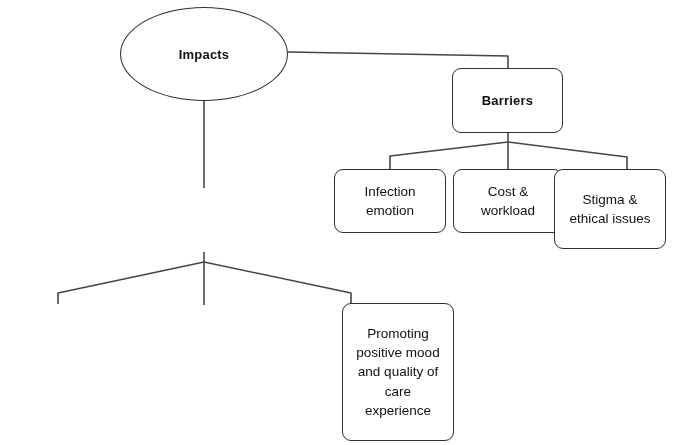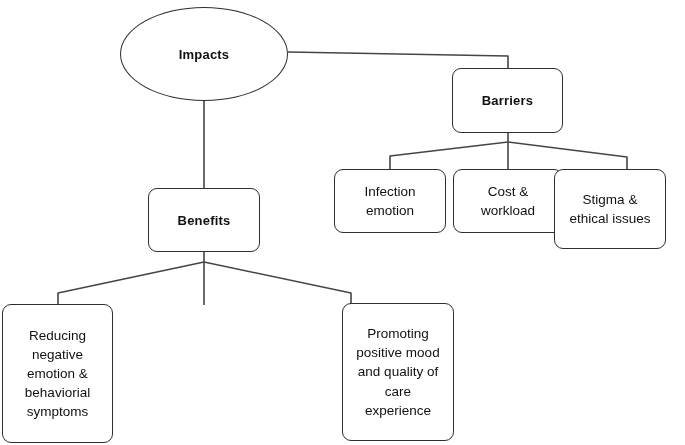"Benefits" div.node { html: <div> <span>Benefits</span> </div> -> none }
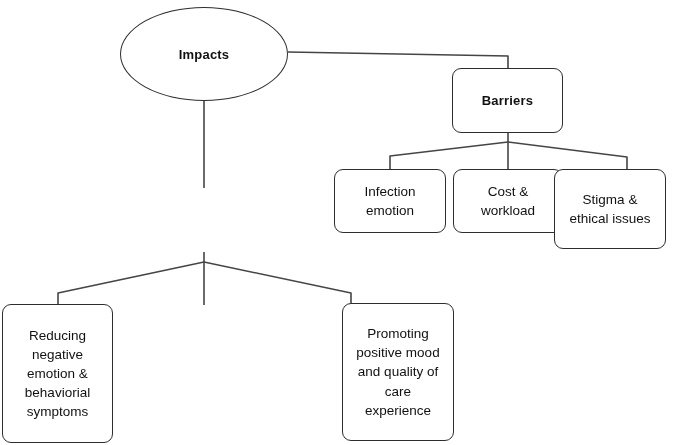"Reducing negative emotion & behaviorial" div.node { html: <div> <span>Reducing negative emotion &amp; behaviorial symptoms</span> </div> -> none }
